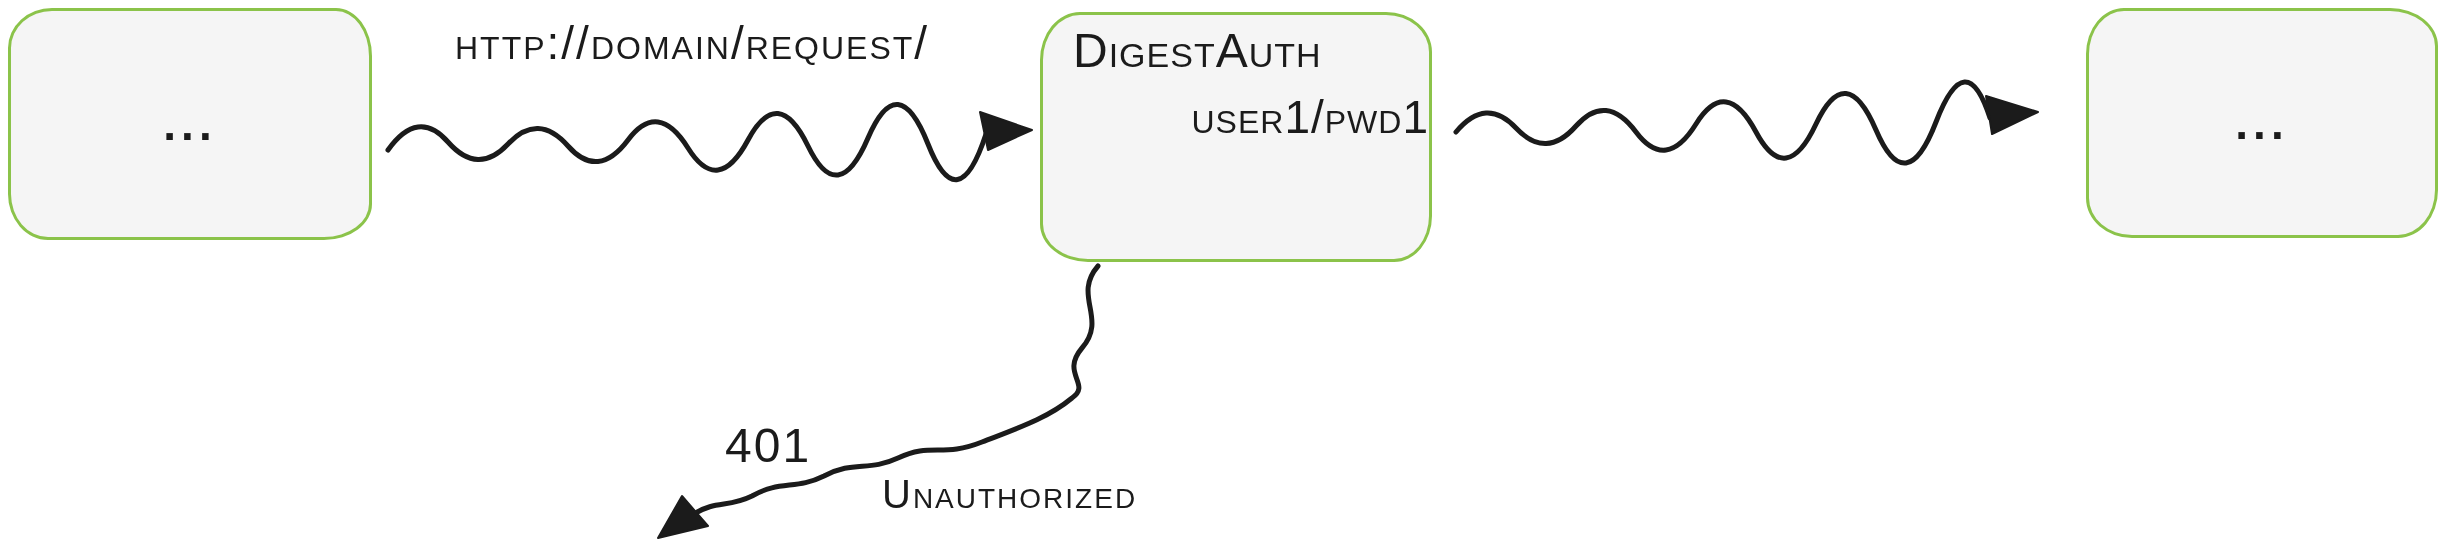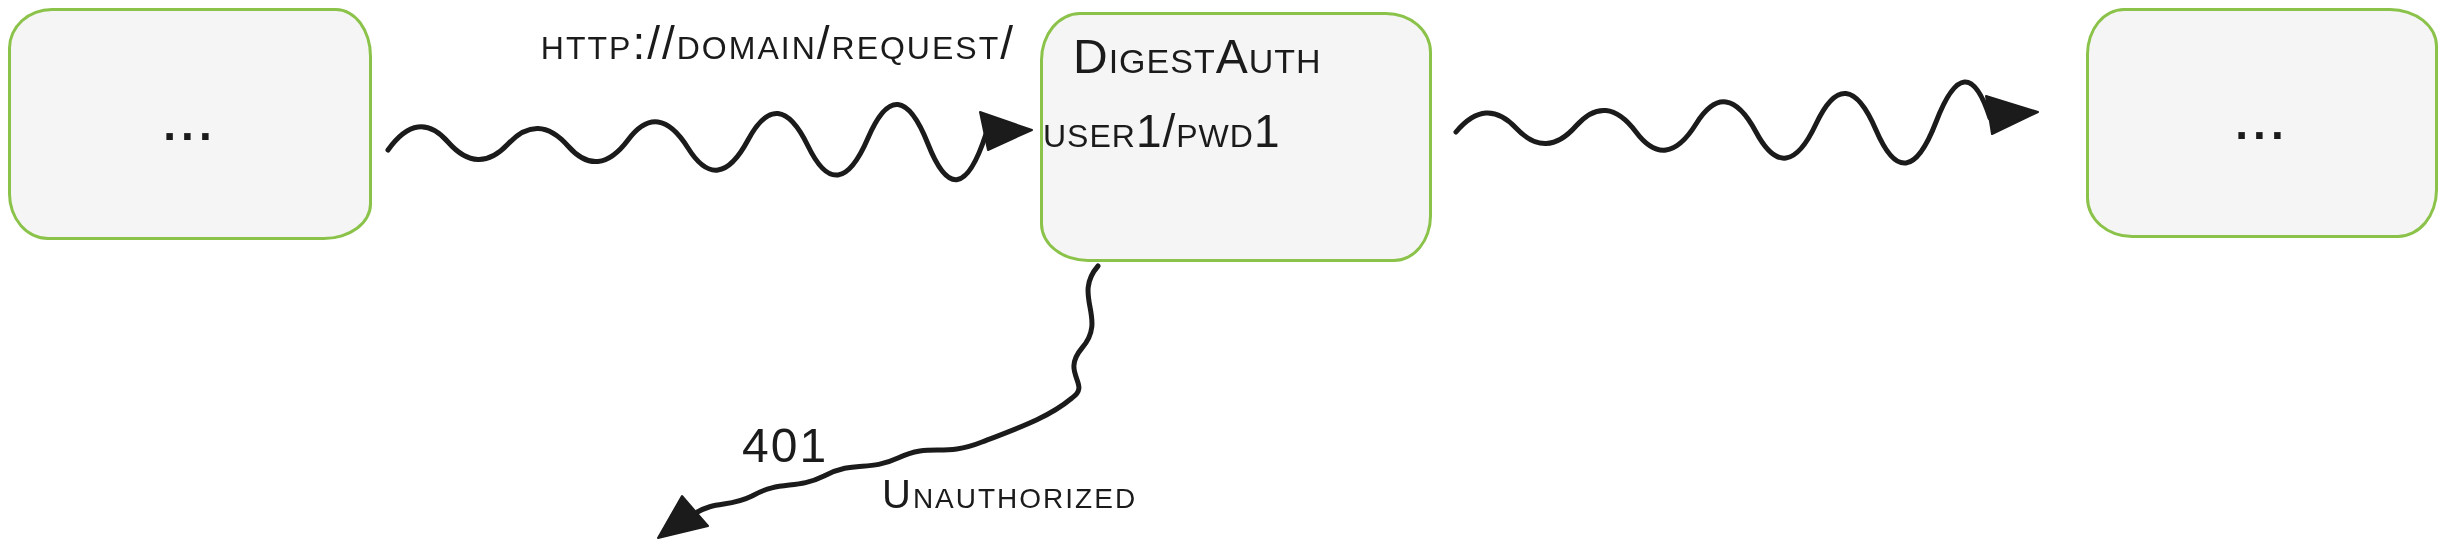"http://domain/request/" .request-label { text-align: right -> left }
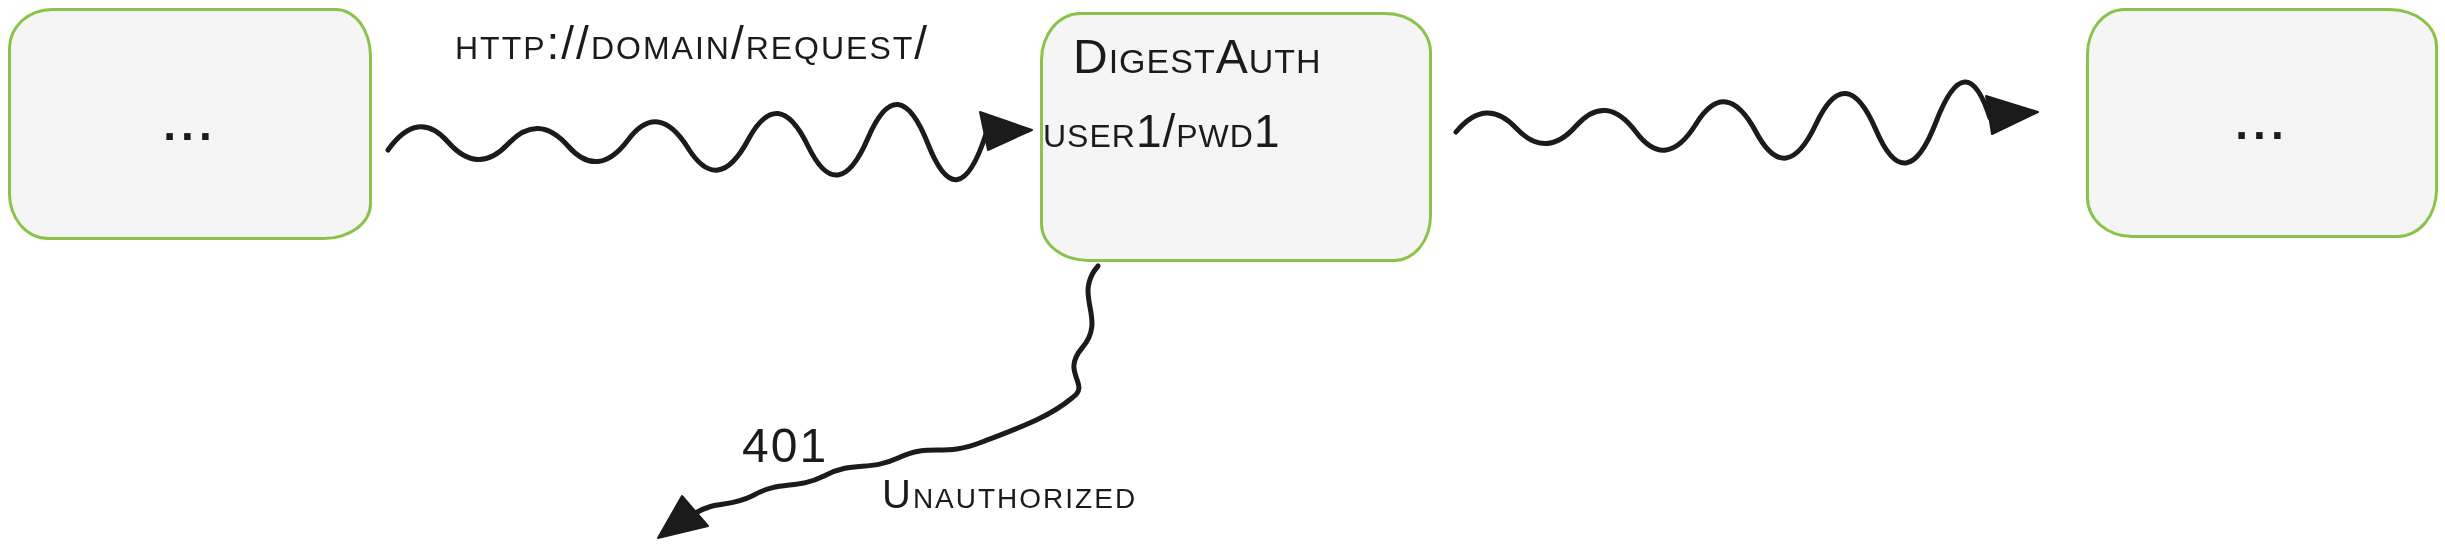"DigestAuth" .node-auth { padding-top: 14px -> 8px }
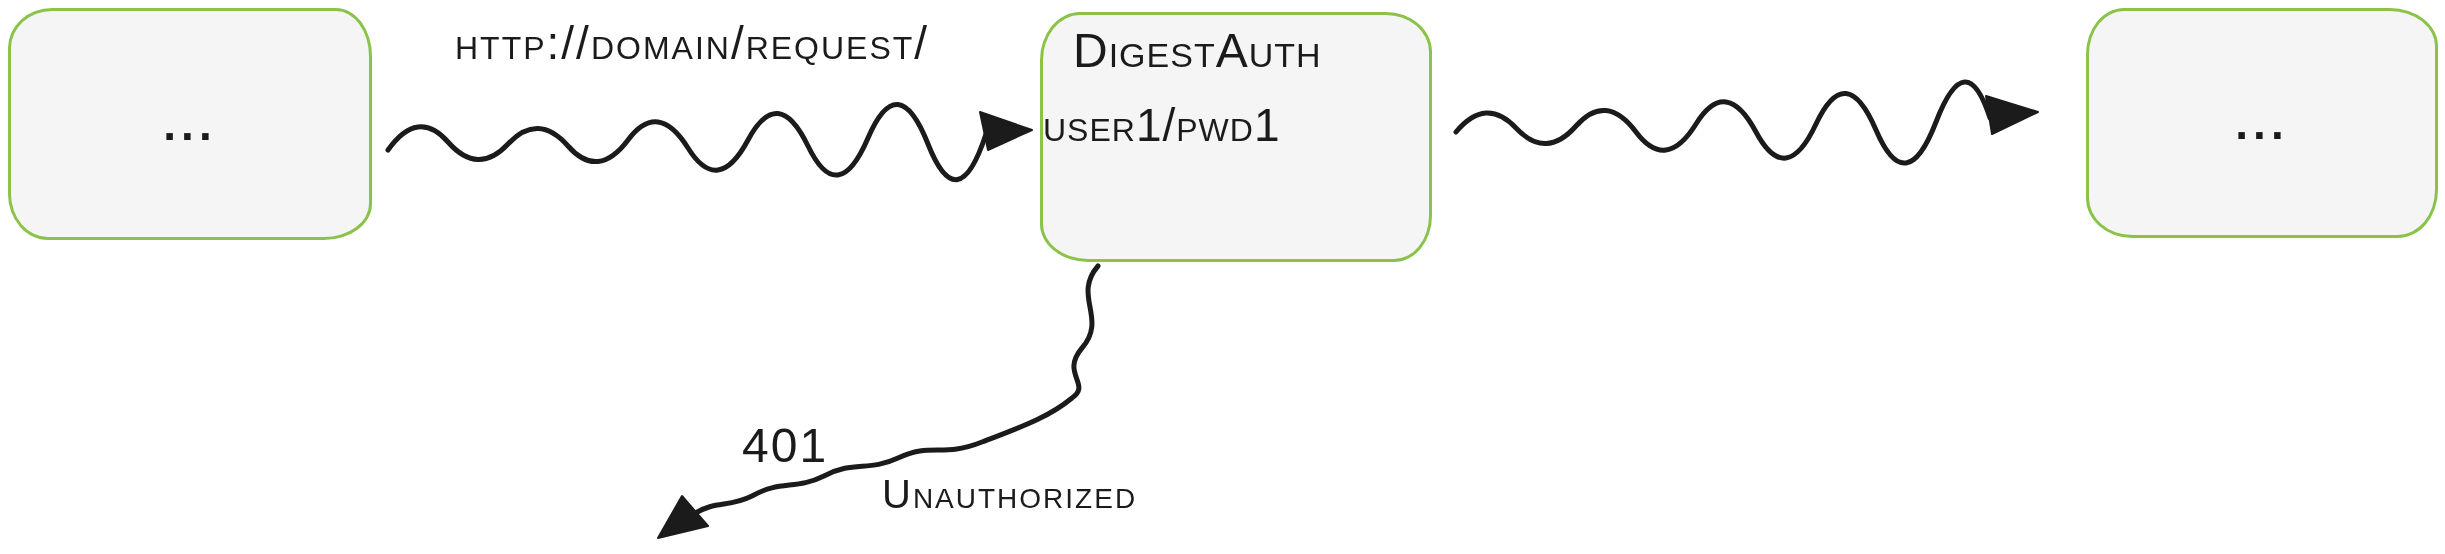"user1/pwd1" .auth-cred { margin-top: 20px -> 12px; text-align: left -> right }
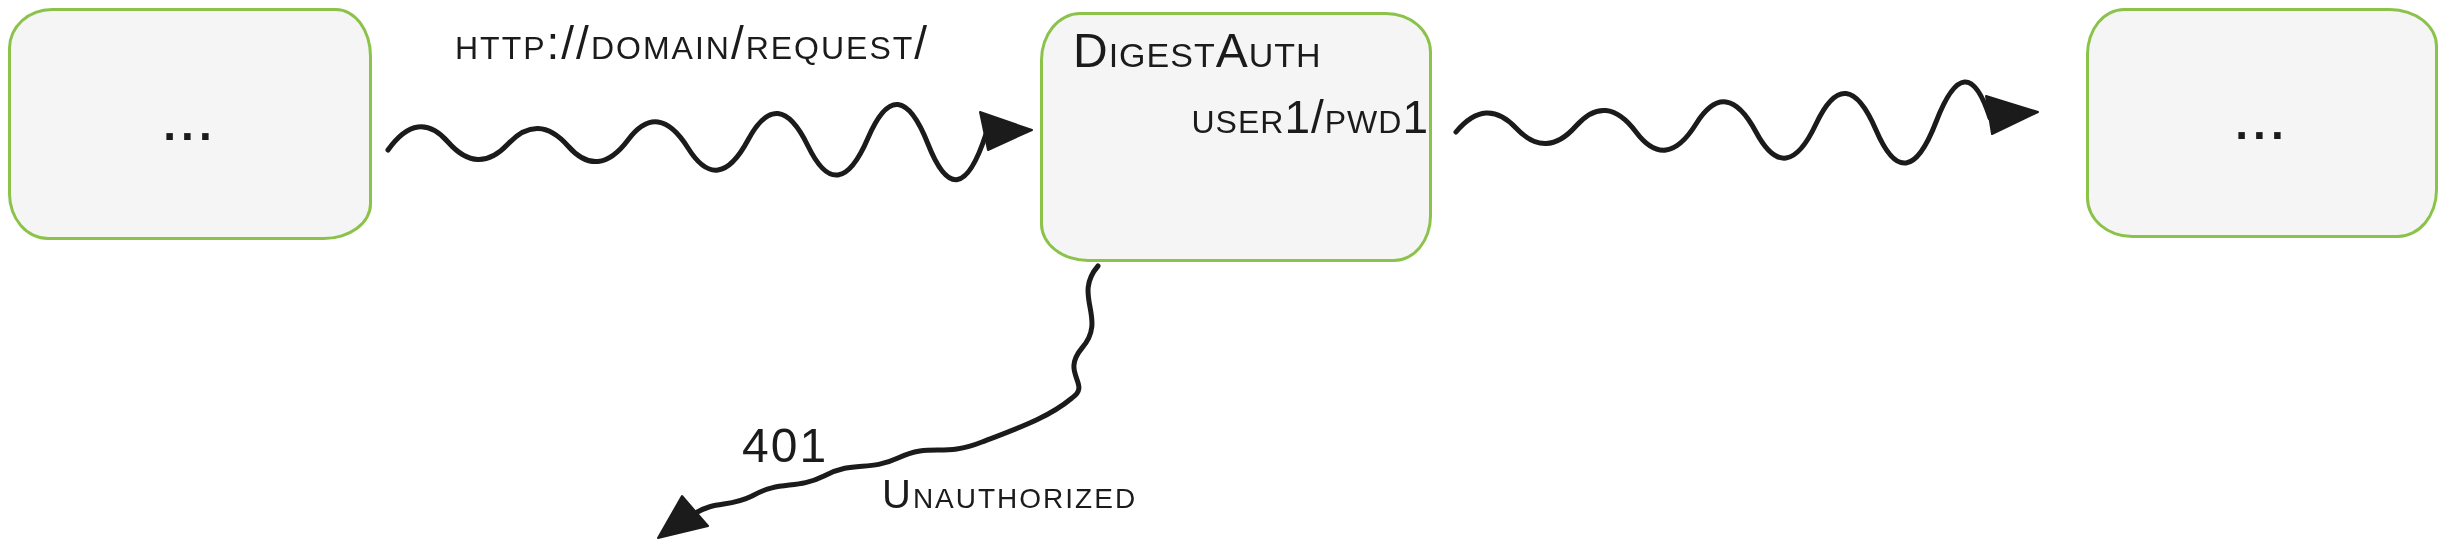"401" .code-401 { margin-left: 17px -> none }
